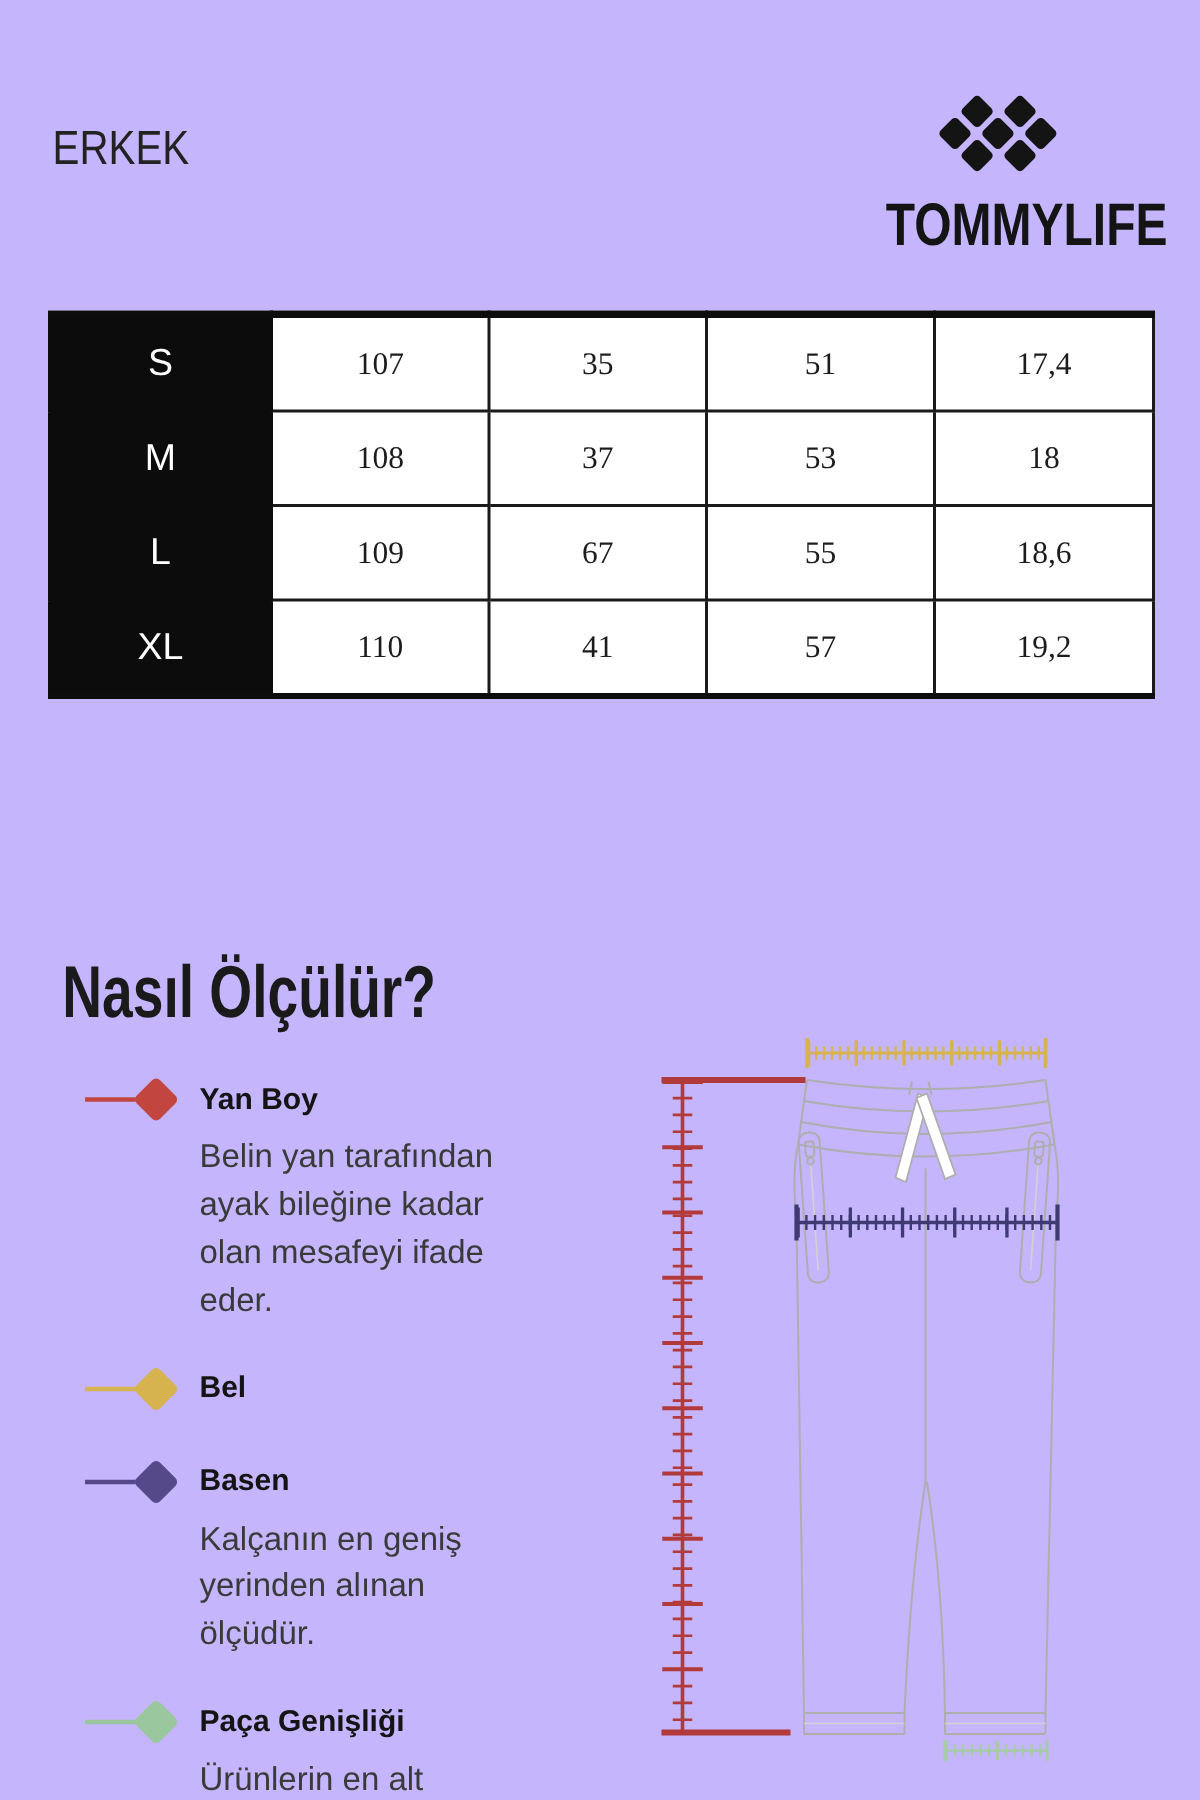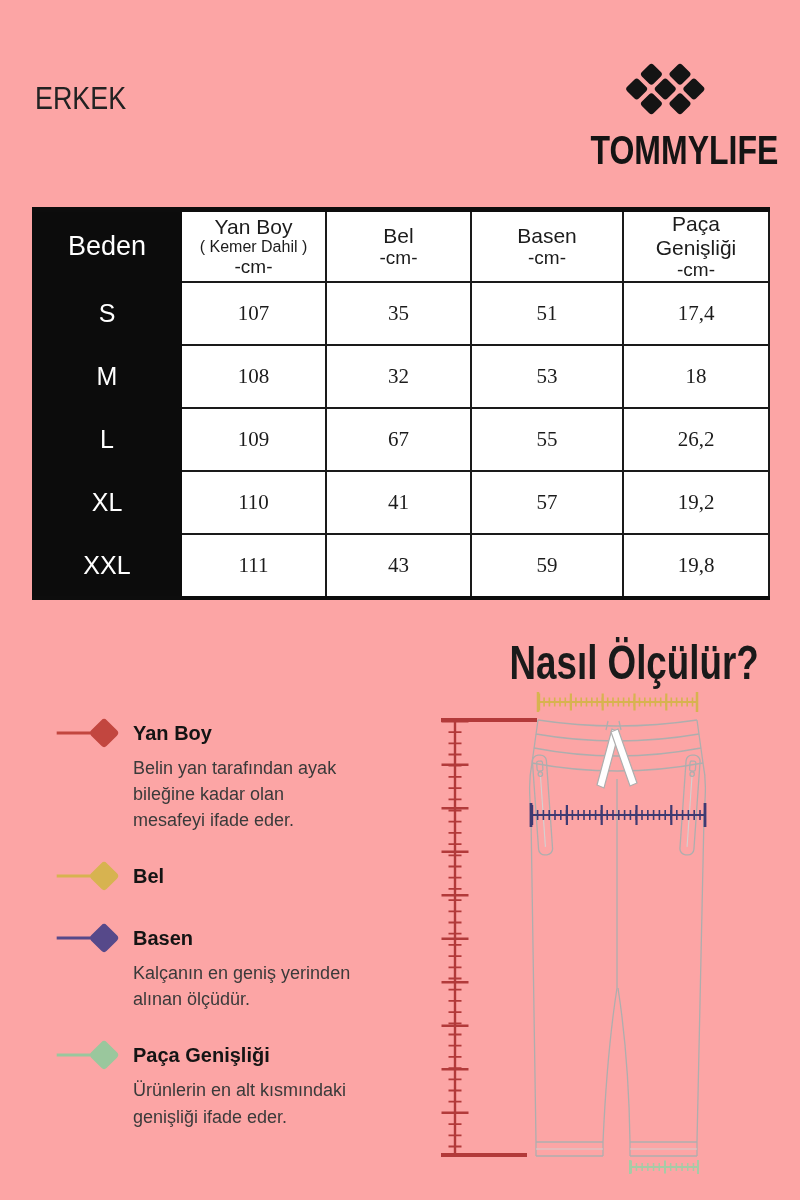"ERKEK" .page { background: #fca5a5 -> #c4b5fd }
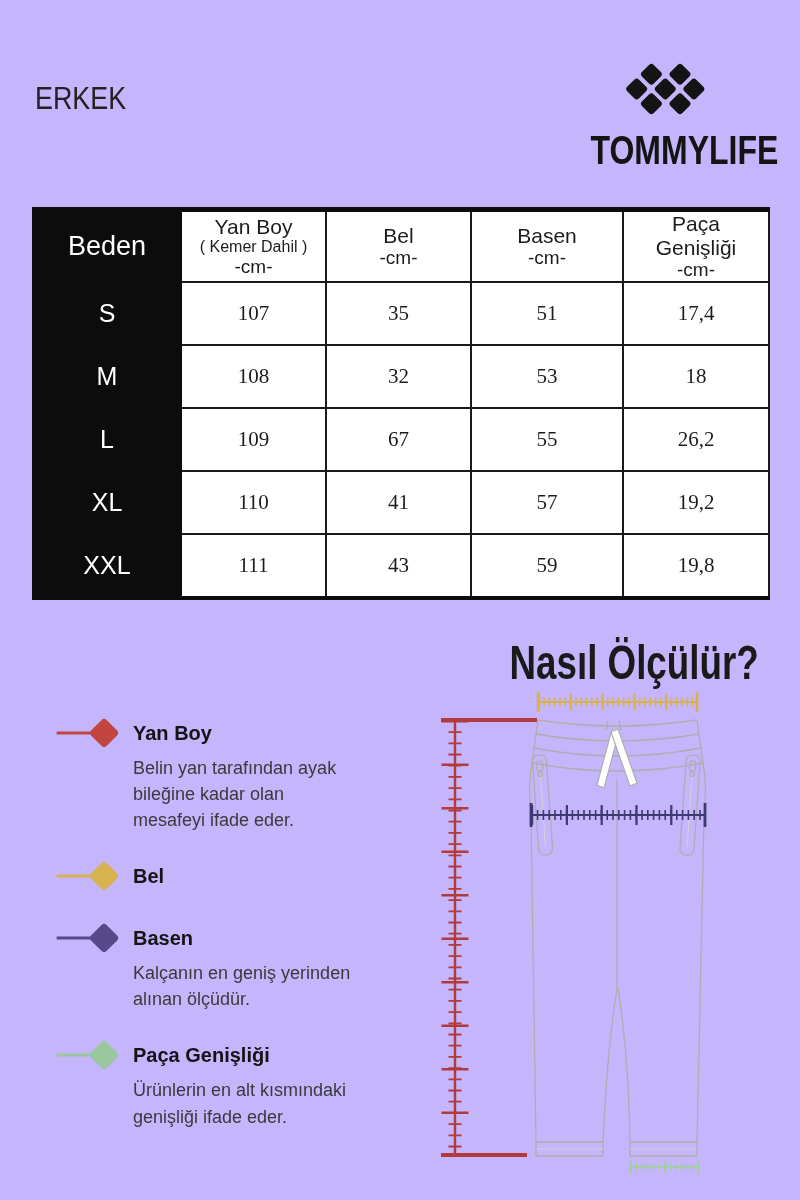"Beden" tr.head-row { html: <tr> <th>Beden</th> <th> <div>Yan Boy</div> <div>( Kemer Dahil )</div> <div>-cm-</div> </th> <th> <div>Bel</div> <div>-cm-</div> </th> <th> <div>Basen</div> <div>-cm-</div> </th> <th> <div>Paça Genişliği</div> <div>-cm-</div> </th> </tr> -> none }
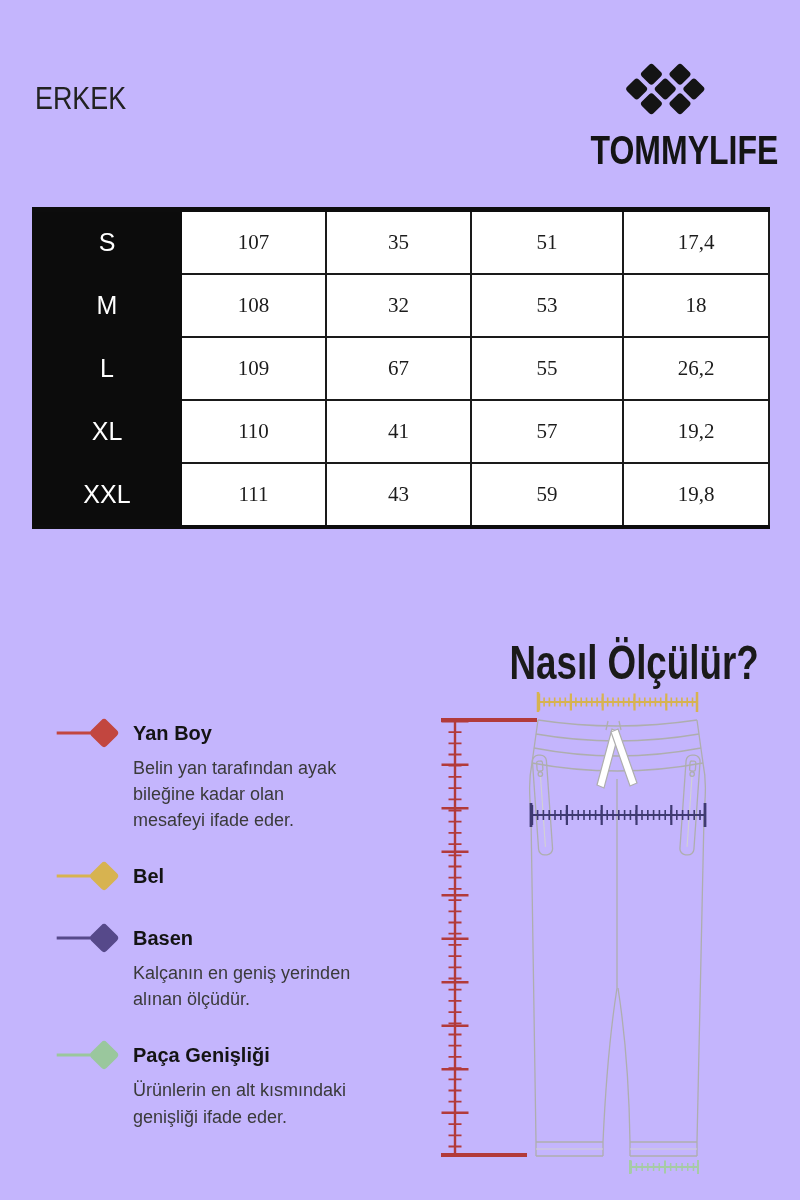"32" td.val { text: 32 -> 37 }
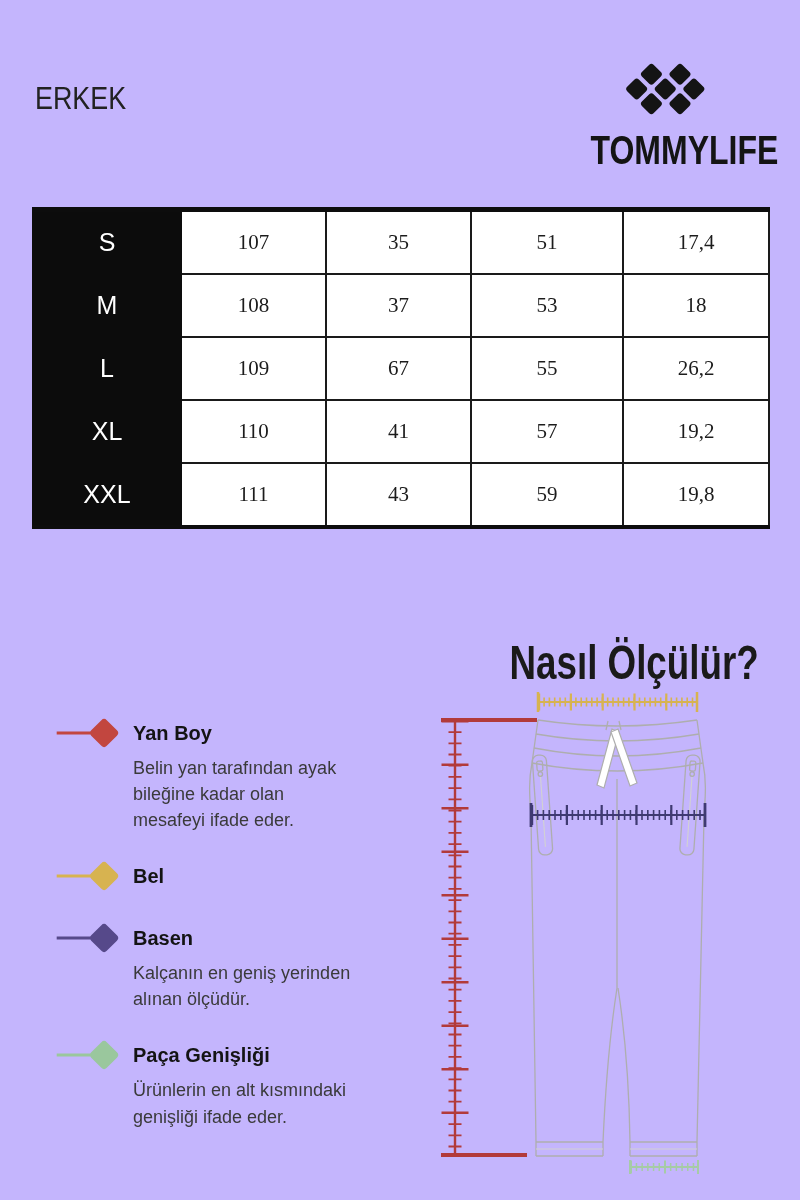"26,2" td.val { text: 26,2 -> 18,6 }
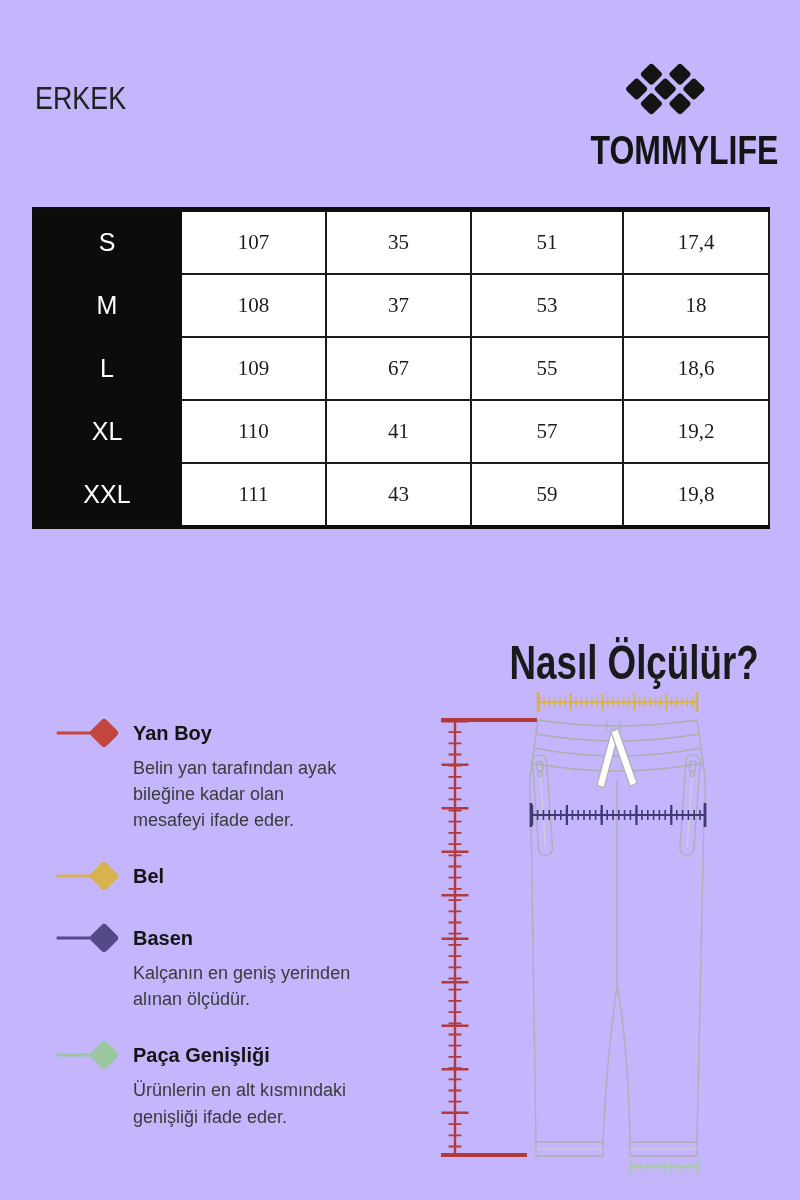"XXL" tr.data-row { html: <tr> <th>XXL</th> <td>111</td> <td>43</td> <td>59</td> <td>19,8</td> </tr> -> none }
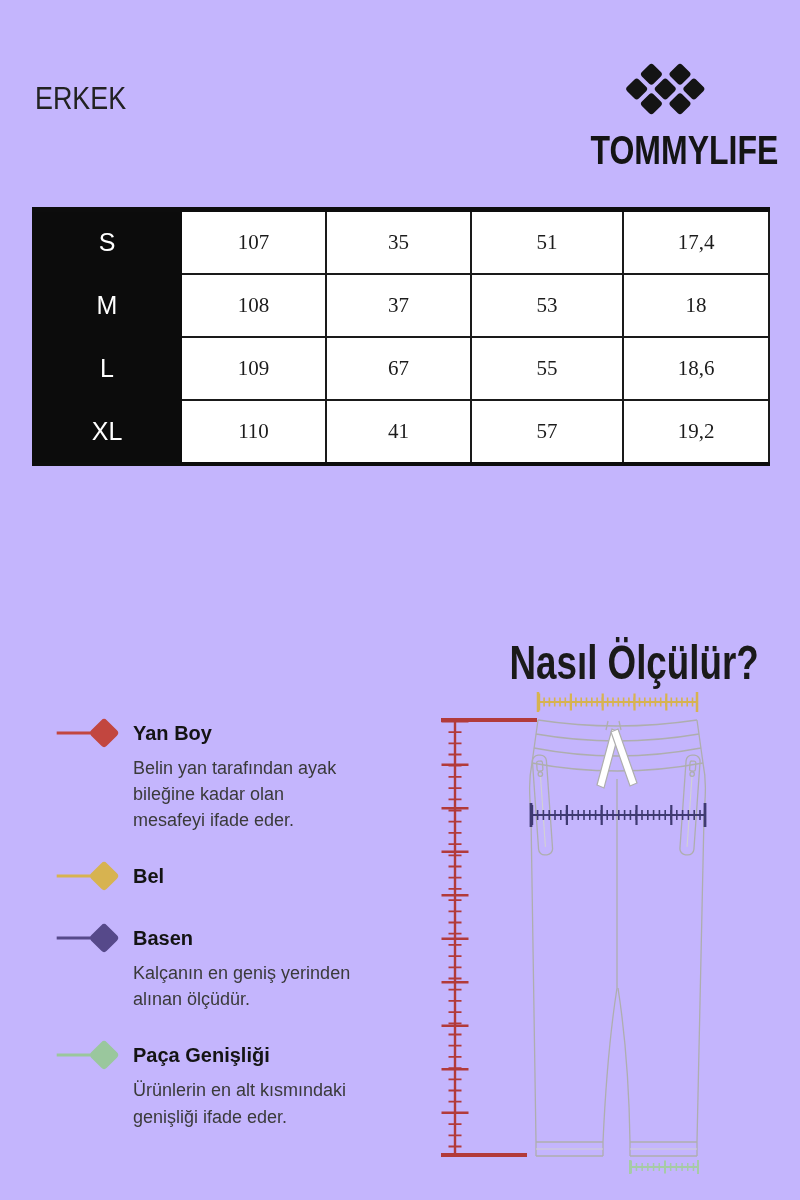"Nasıl Ölçülür?" .howto-title { text-align: right -> left }
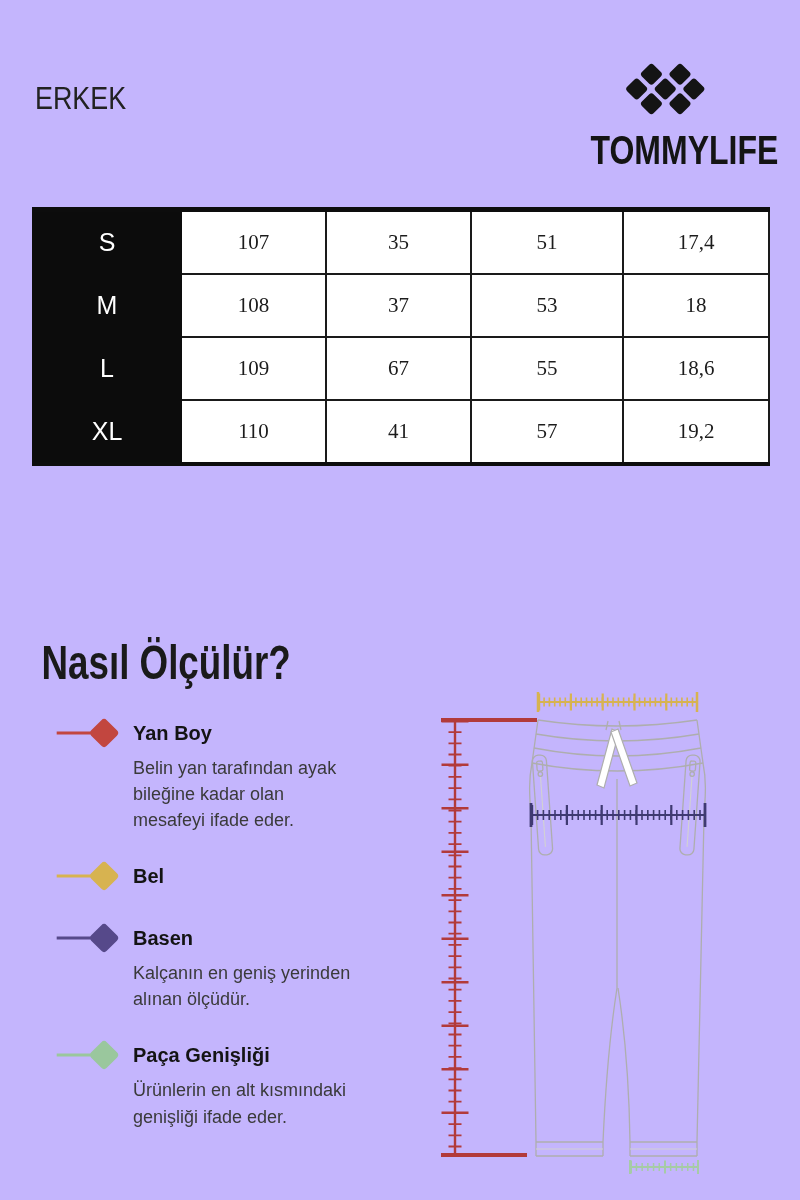"Belin yan tarafından ayak bileğine" .legend-desc { font-size: 18px -> 22px }
